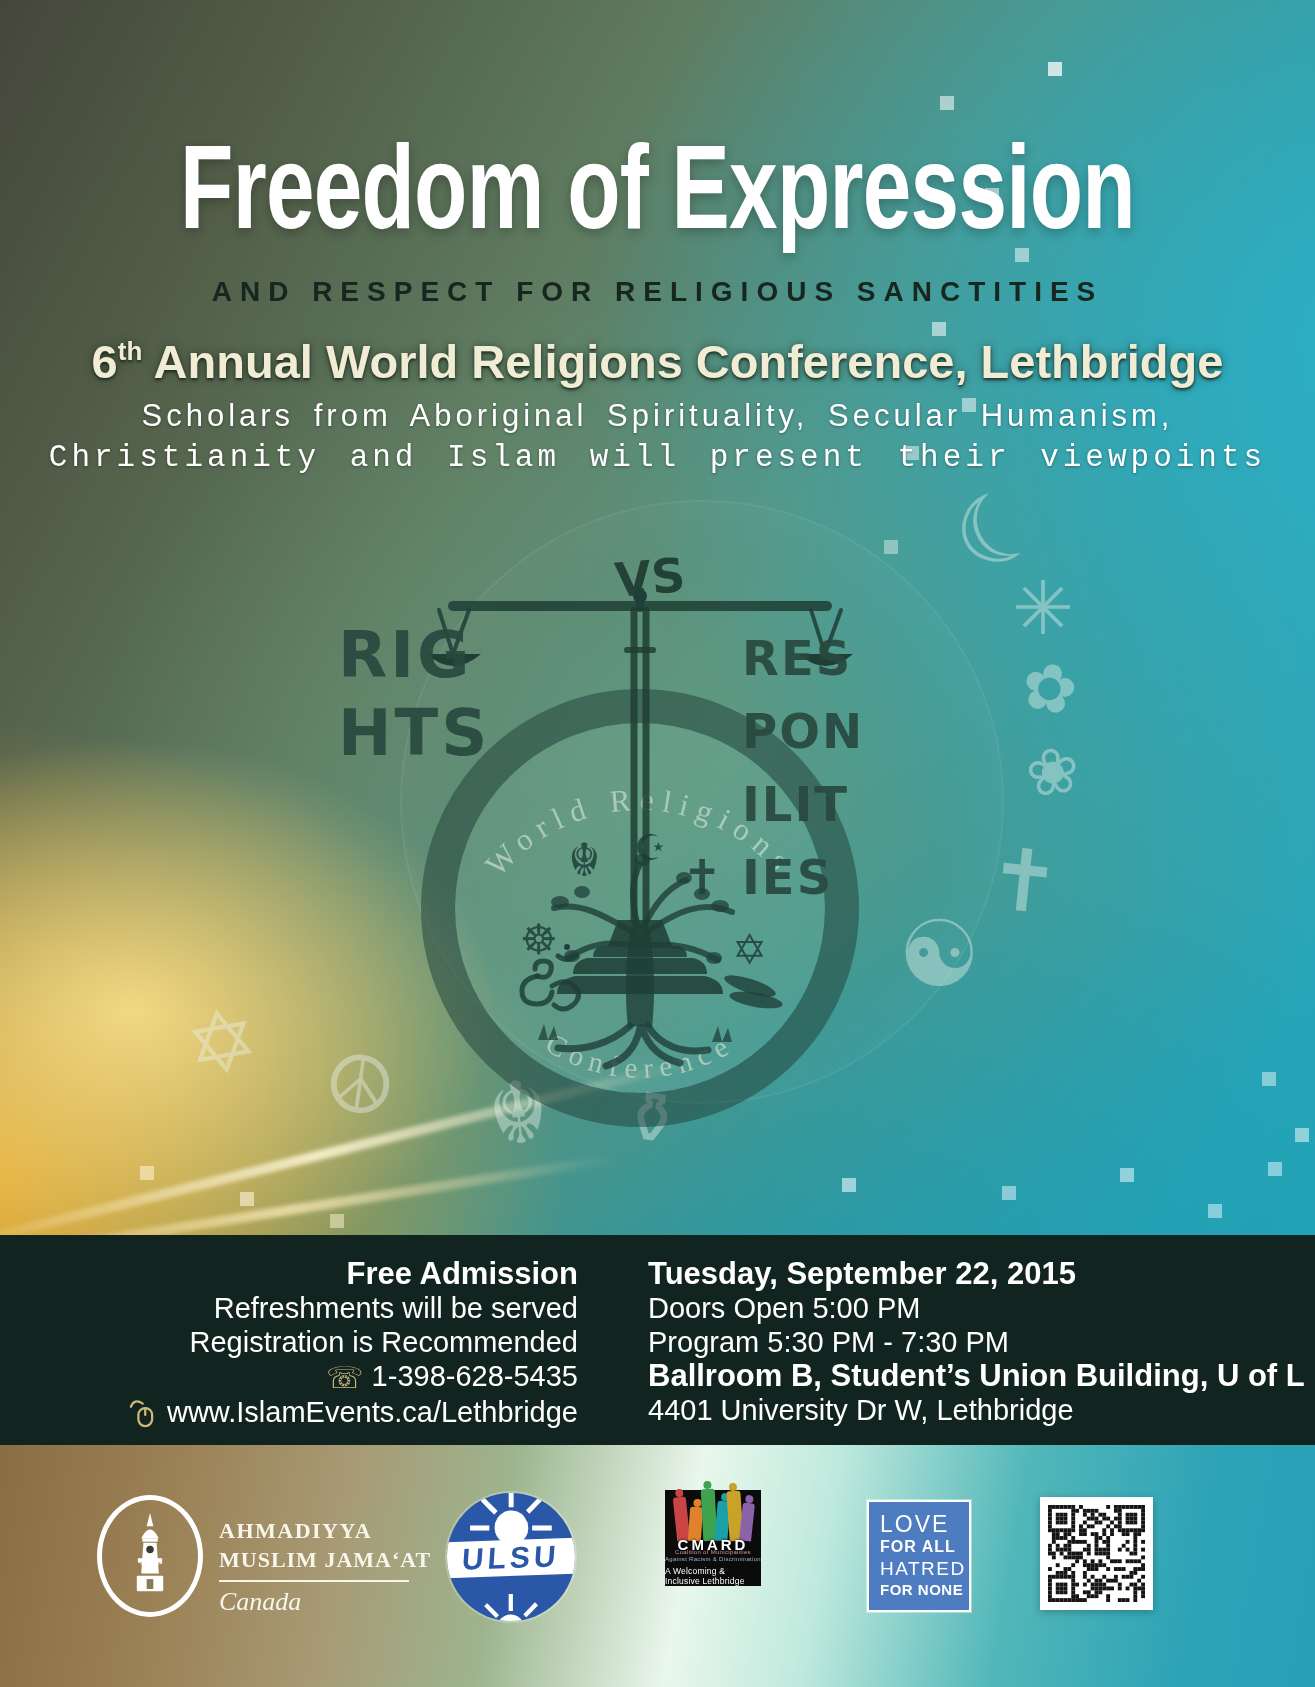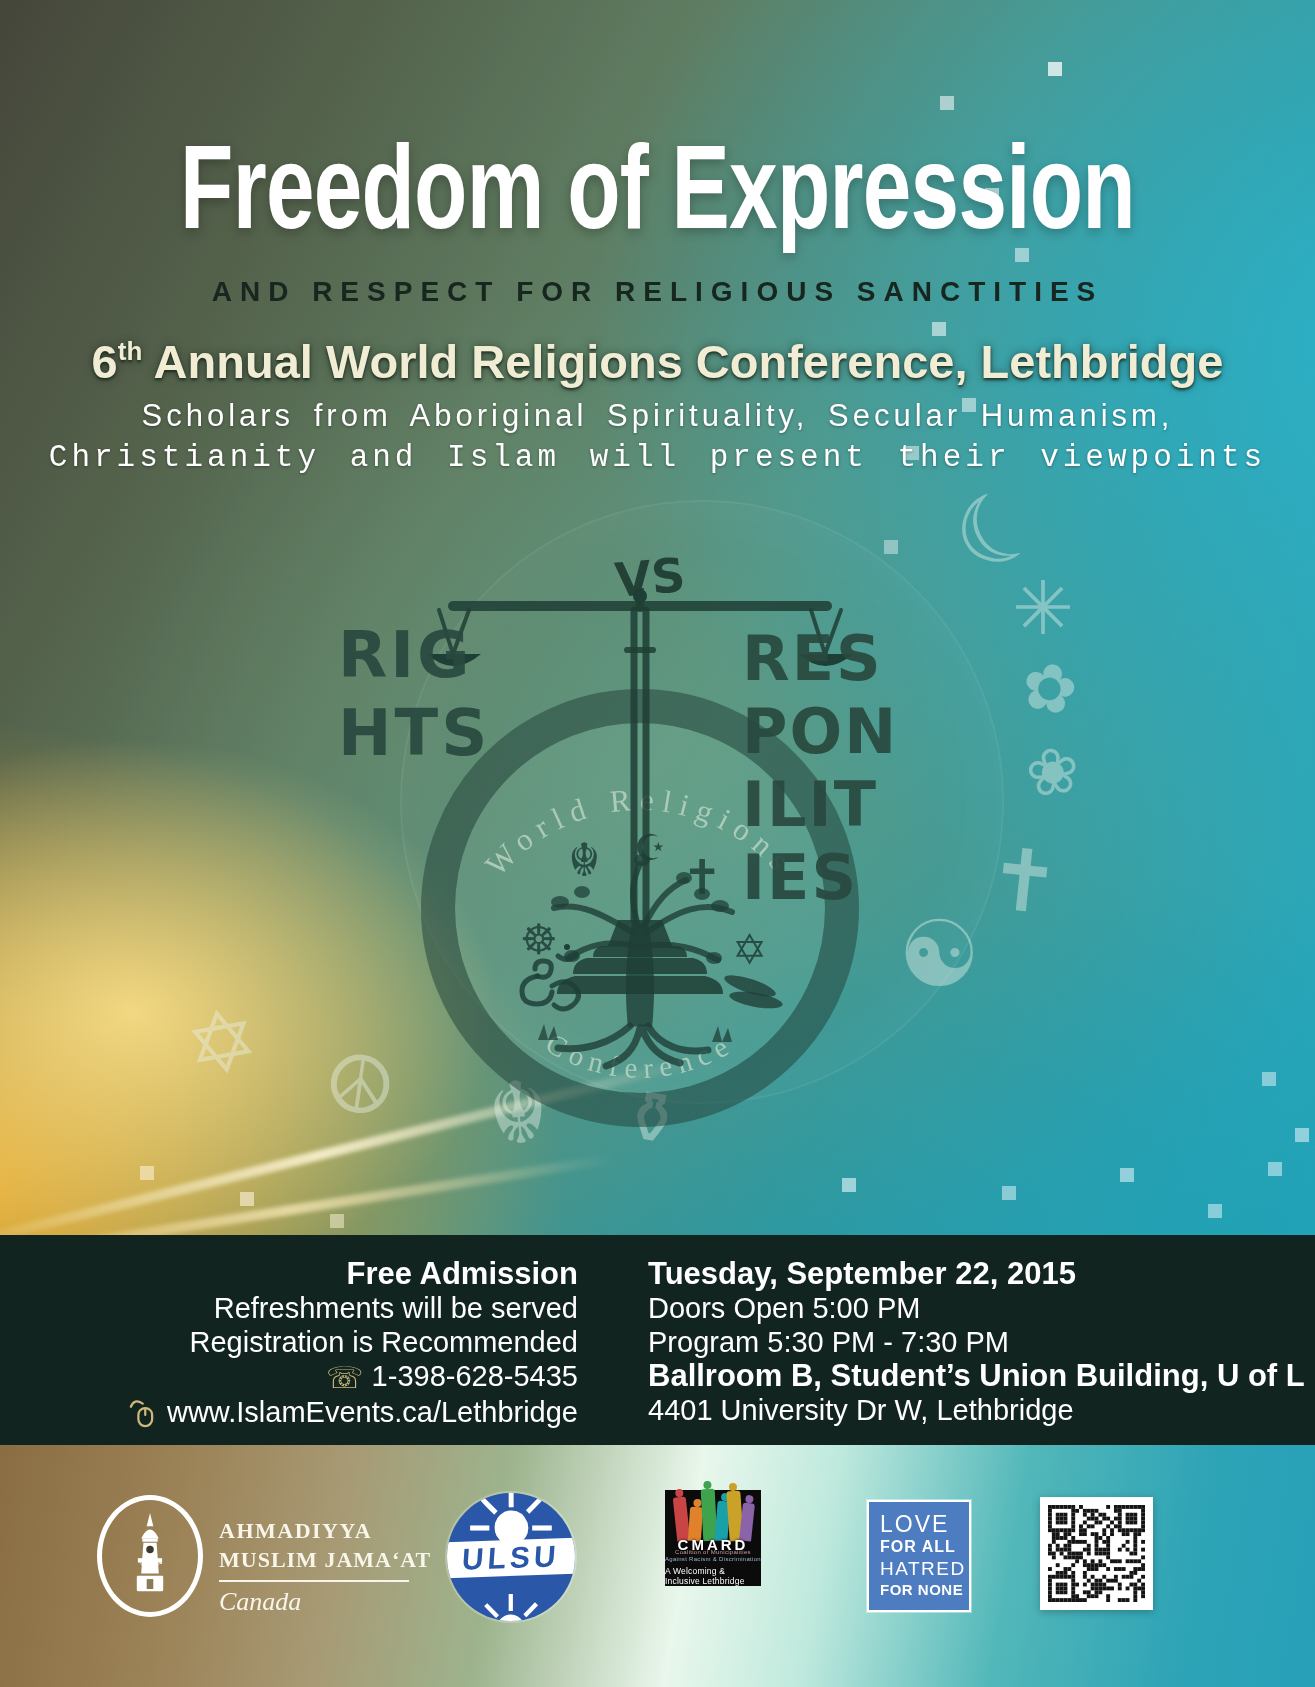"RES" .word-right { font-size: 62px -> 48px }
